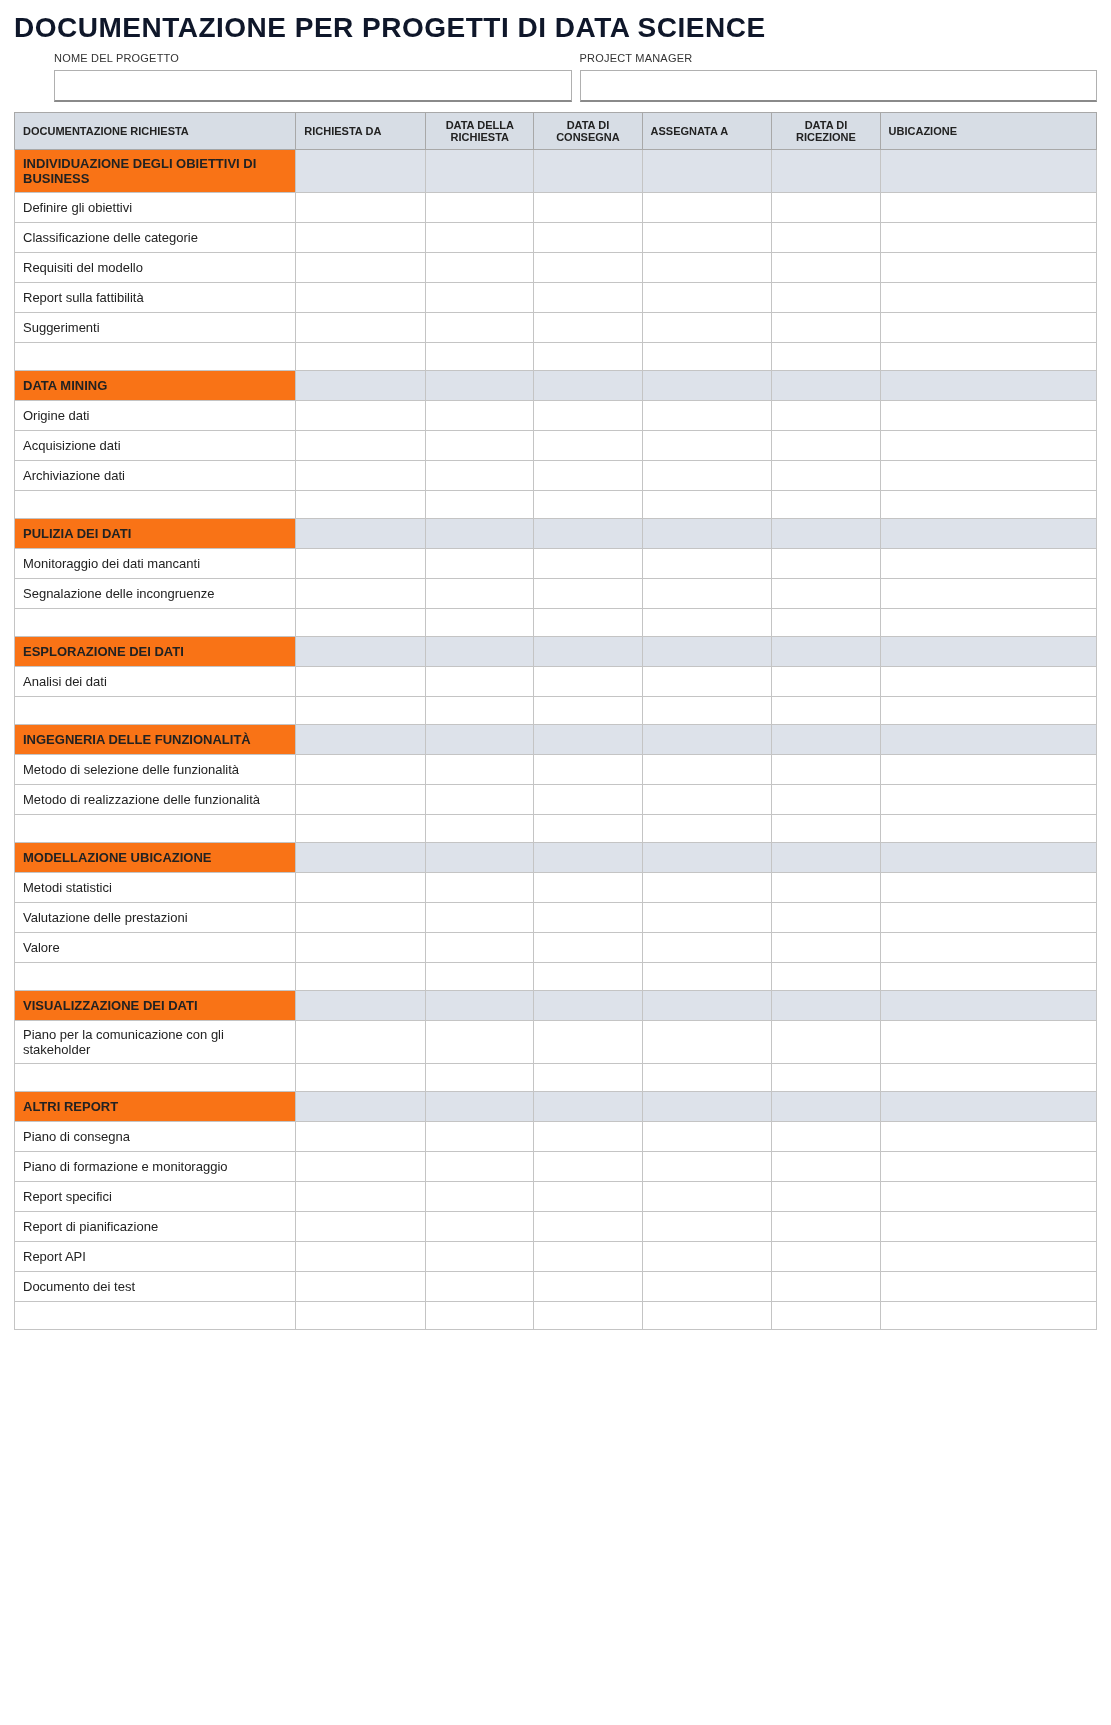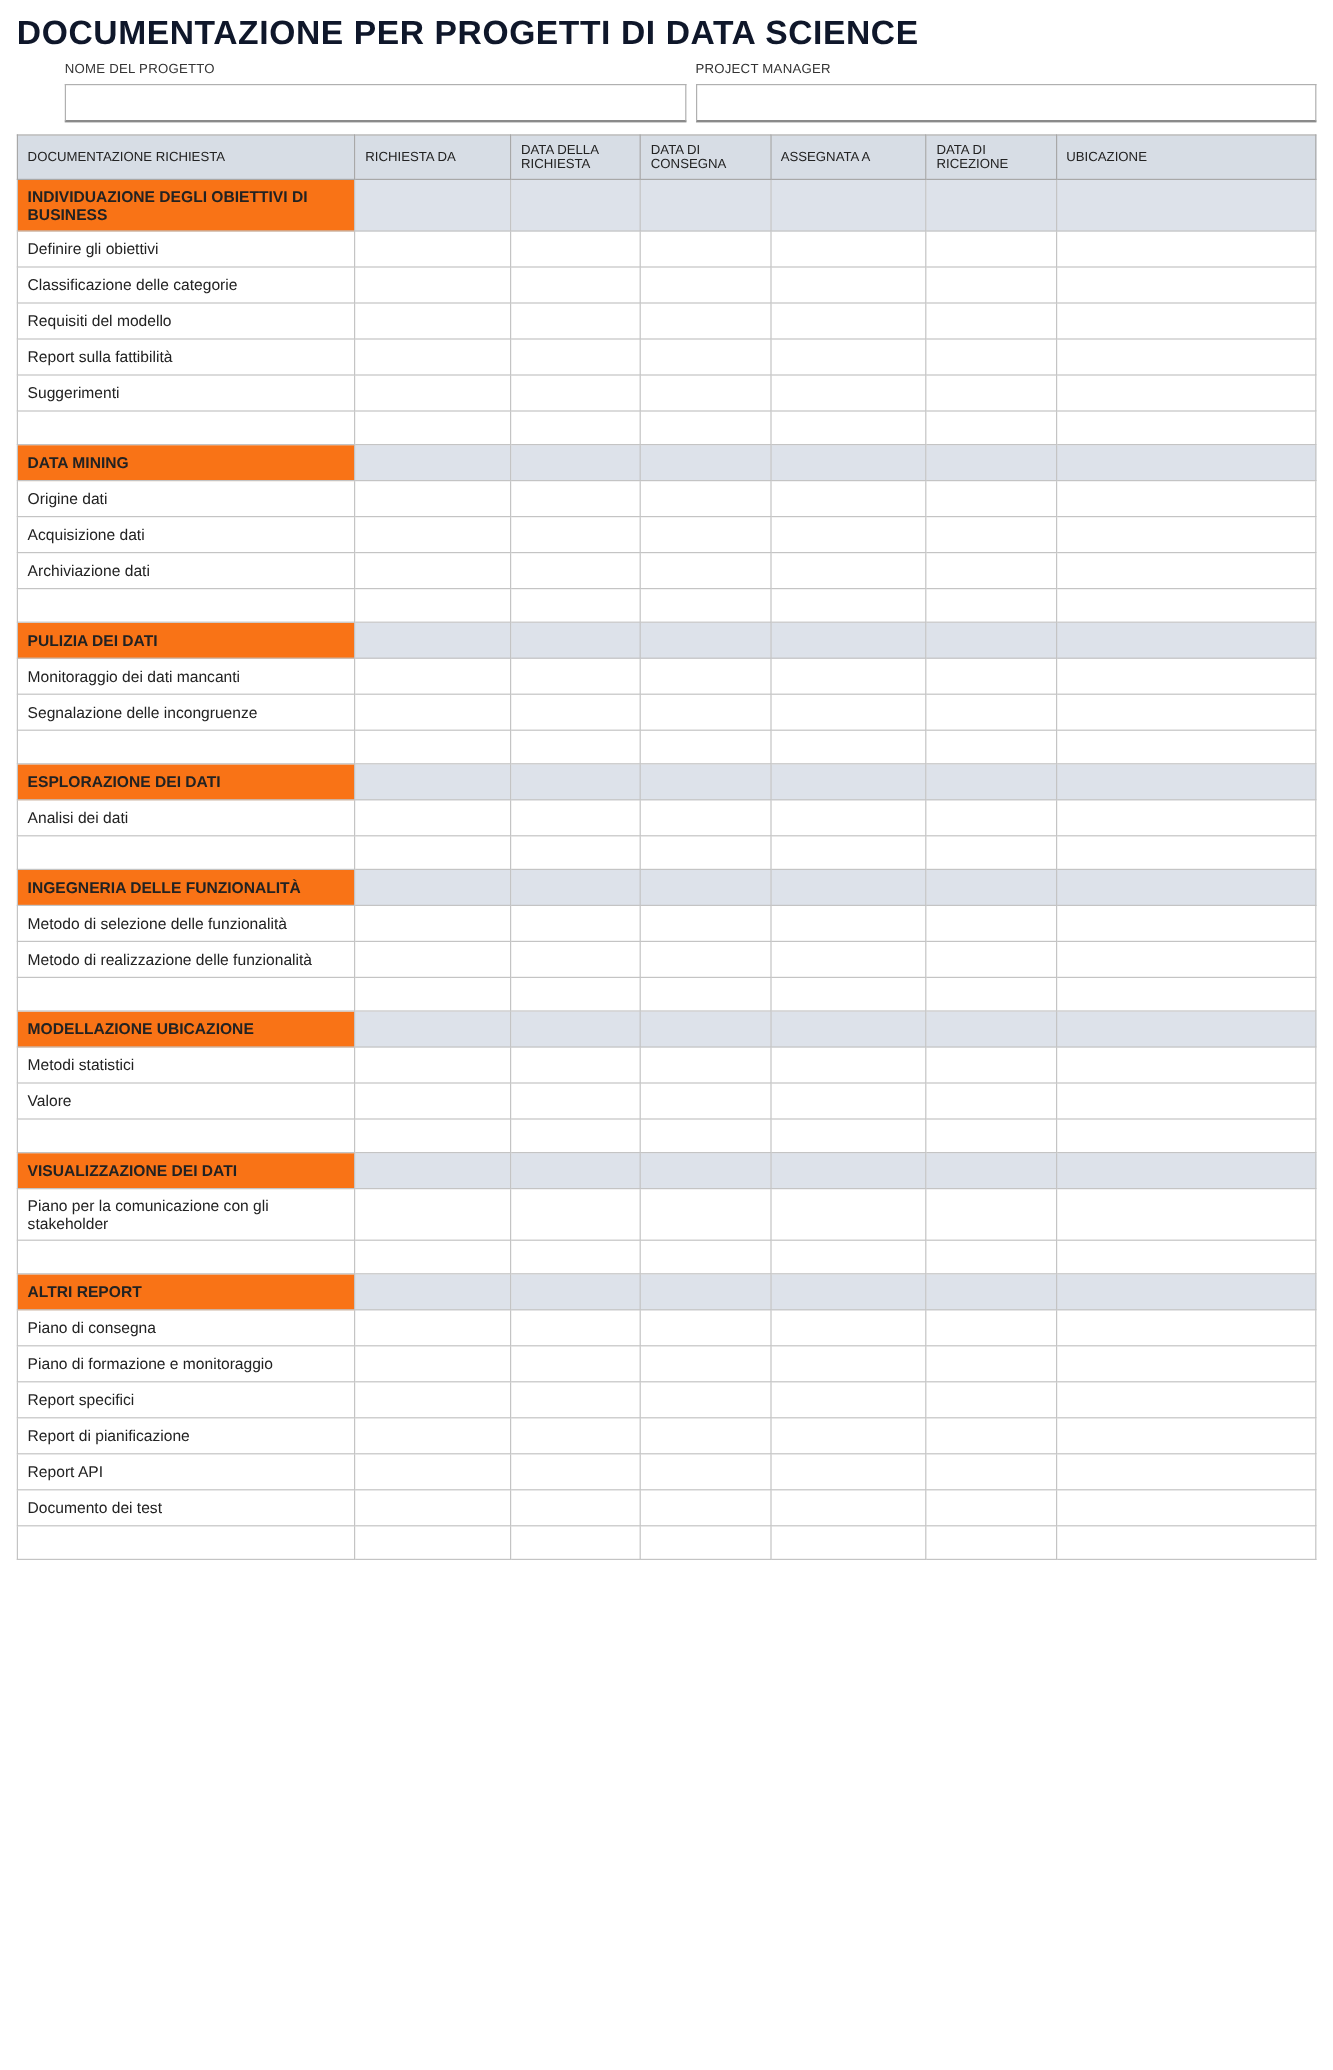"DOCUMENTAZIONE RICHIESTA" th { font-weight: normal -> bold }
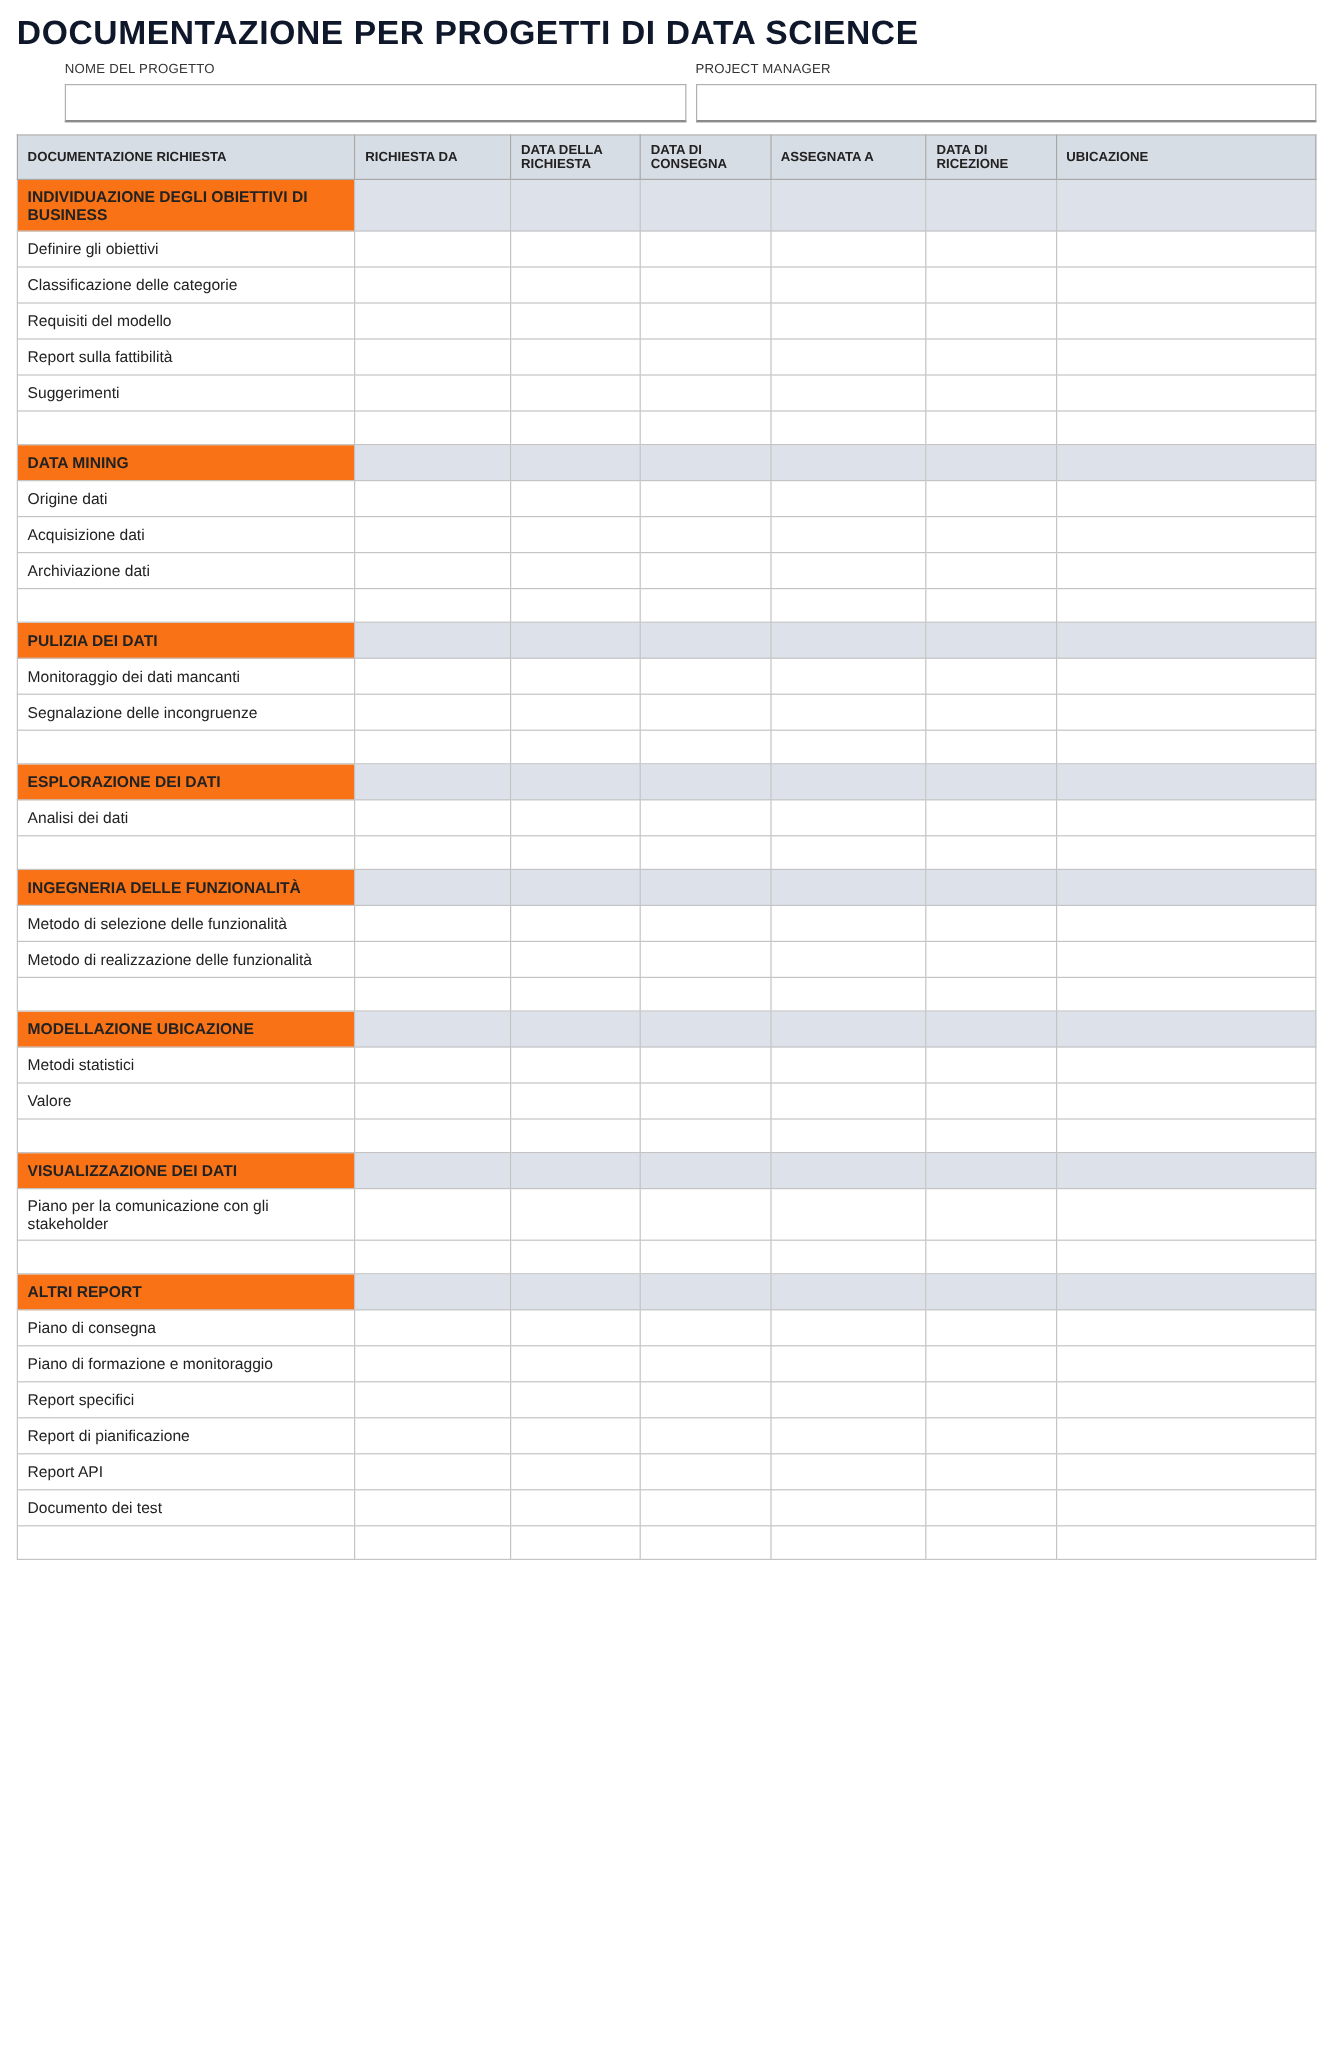"DATA DELLA RICHIESTA" th.center { text-align: none -> center }
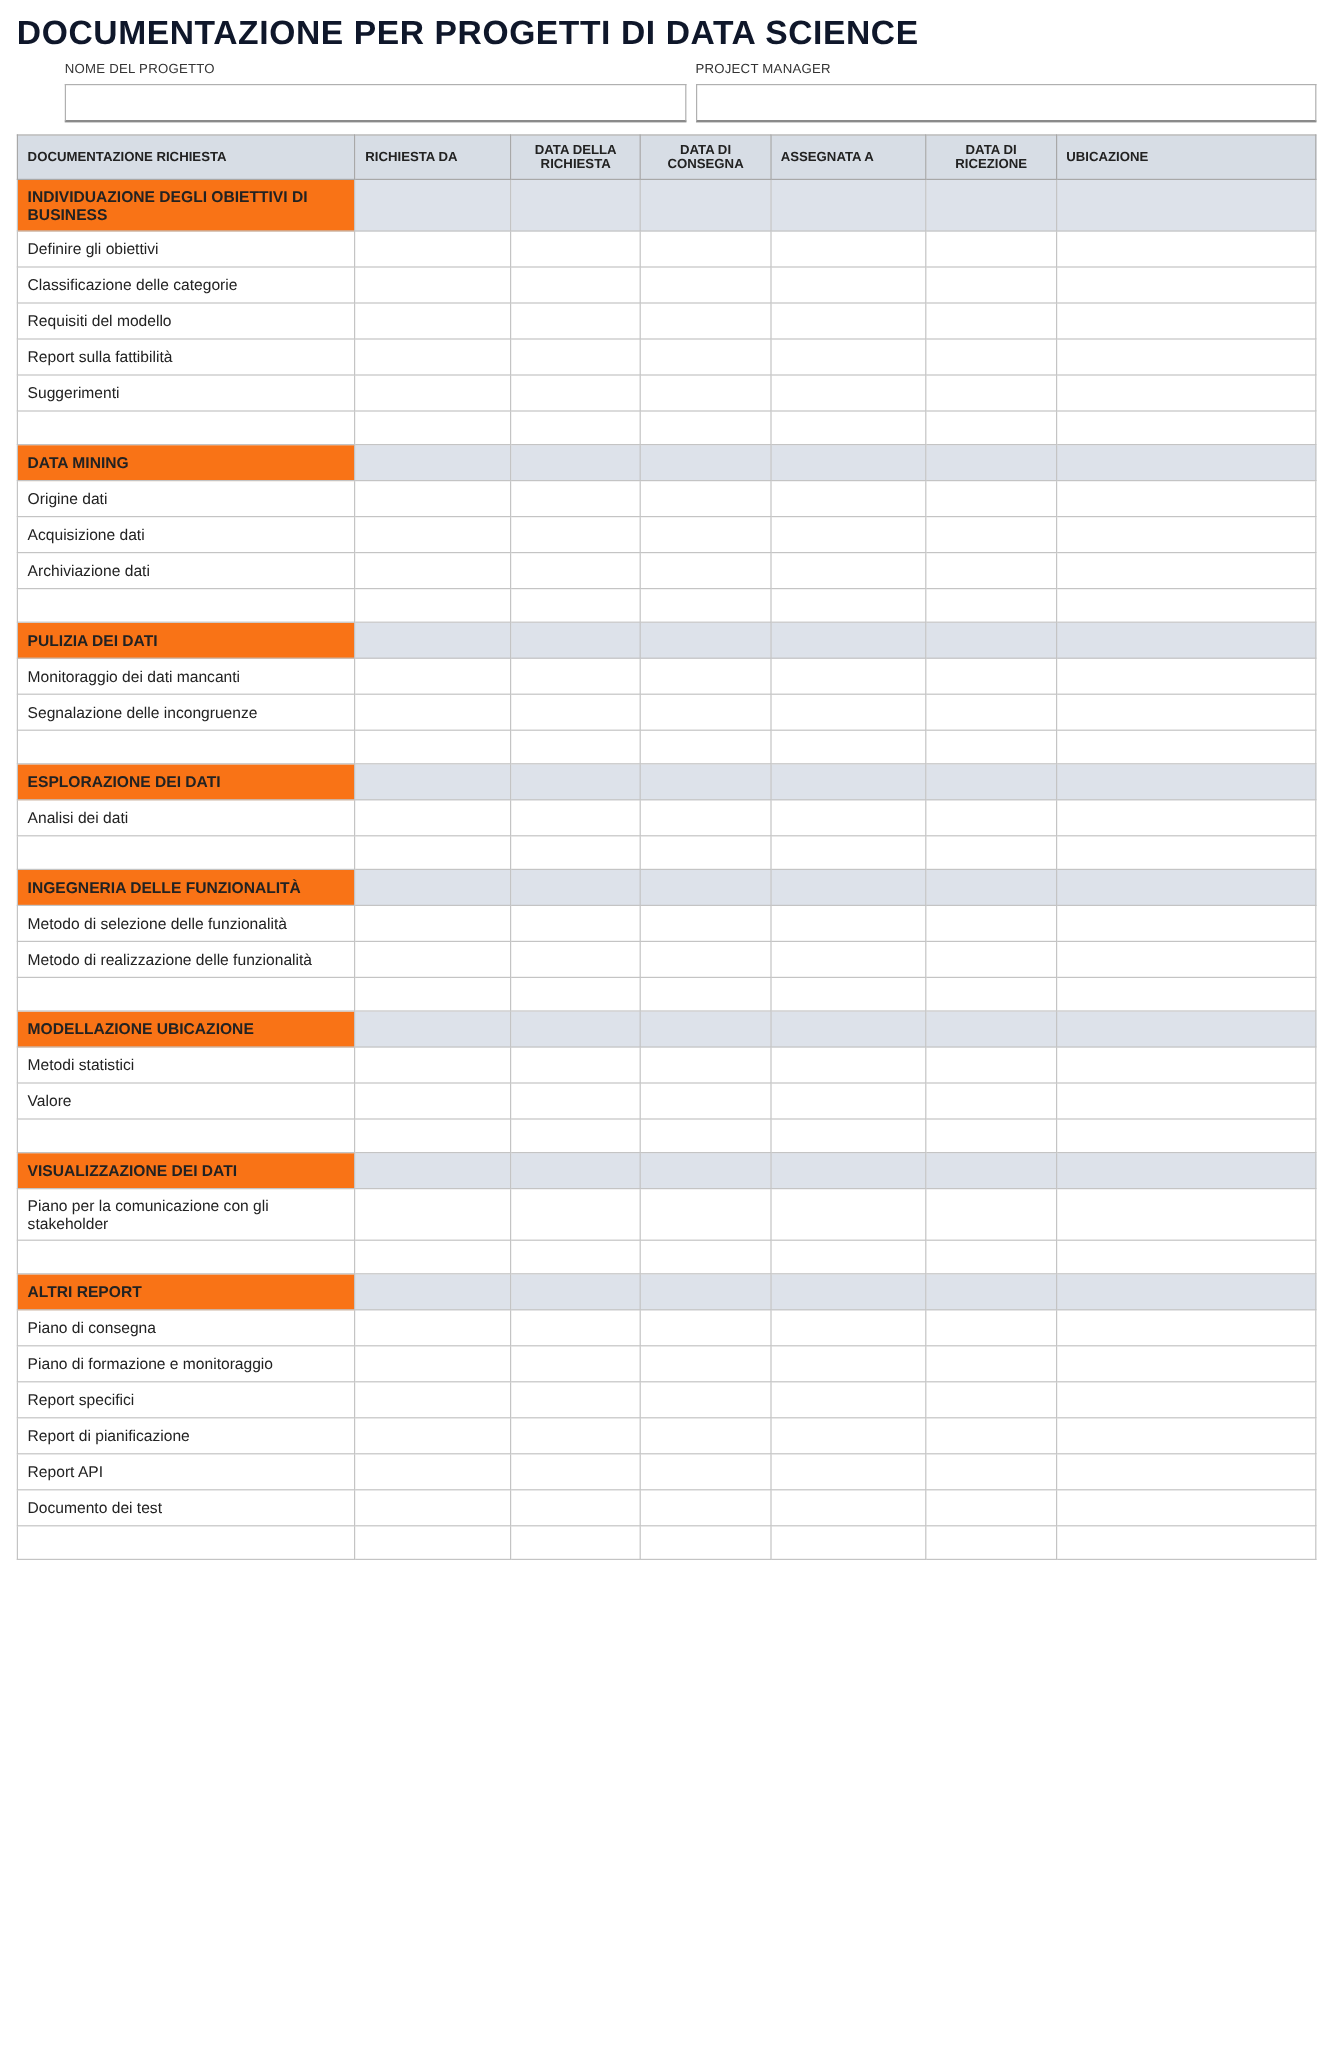"Valutazione delle prestazioni" tr { html: none -> <tr> <td>Valutazione delle prestazioni</td> <td></td> <td></td> <td></td> <td></td> <td></td> <td></td> </tr> }
